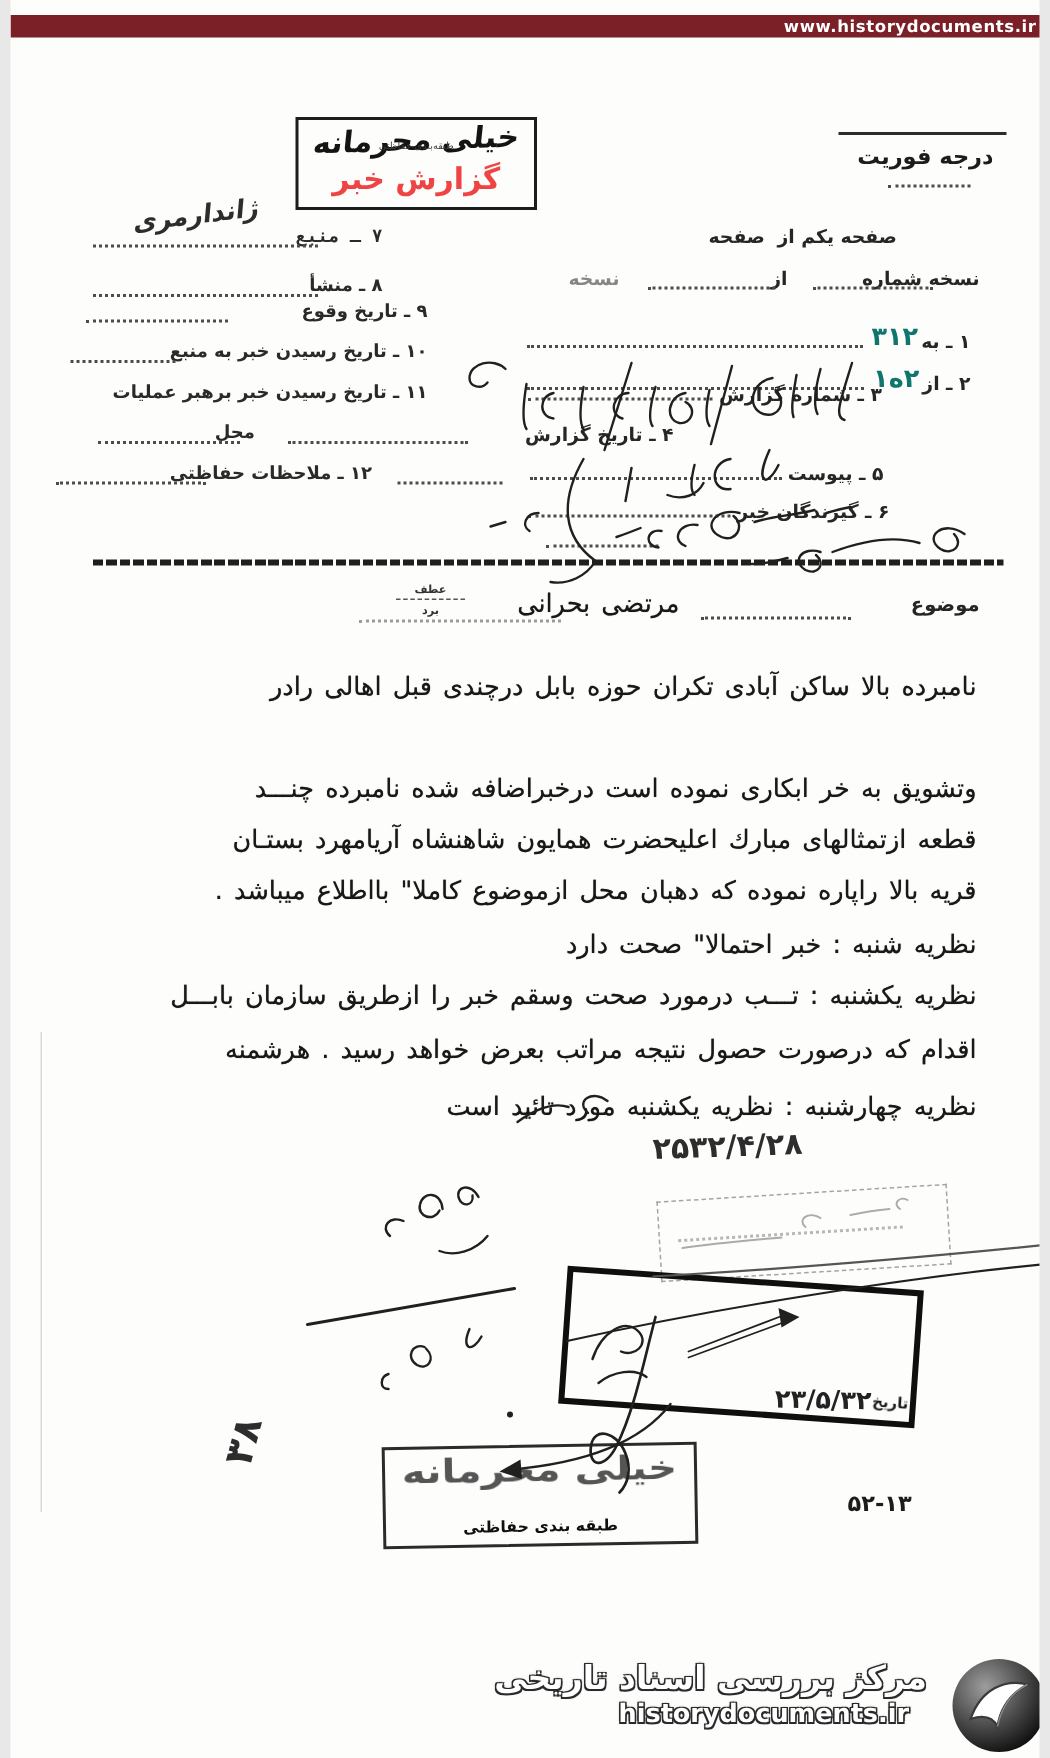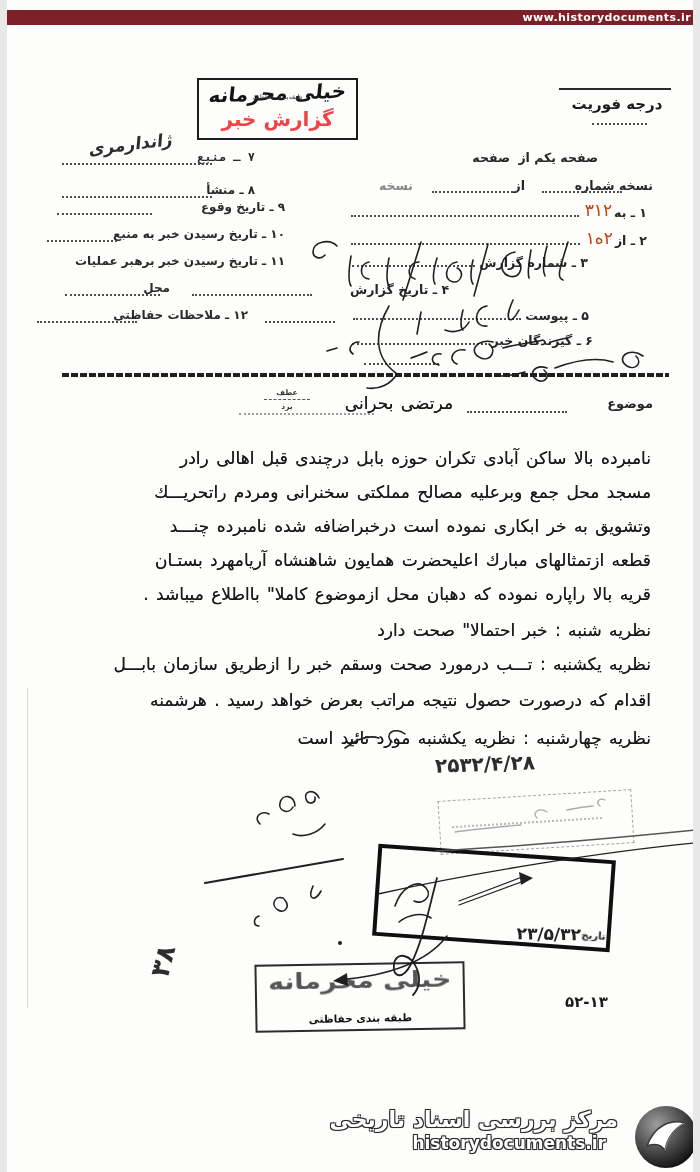"۳۱۲" .val { color: #c2410c -> #0f766e; font-weight: normal -> bold; margin-top: none -> 15px }
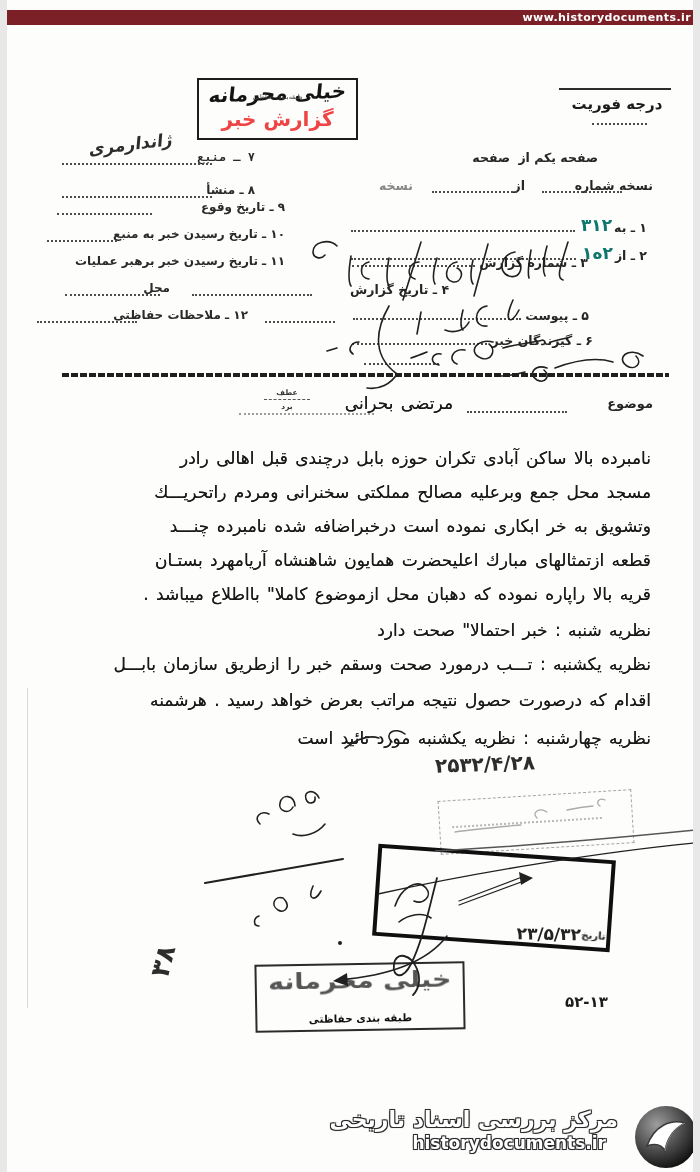"مسجد محل جمع وبرعلیه مصالح" div.abs { html: <div>مسجد محل جمع وبرعلیه مصالح مملکتی سخنرانی ومردم راتحریـــك</div> -> none }
